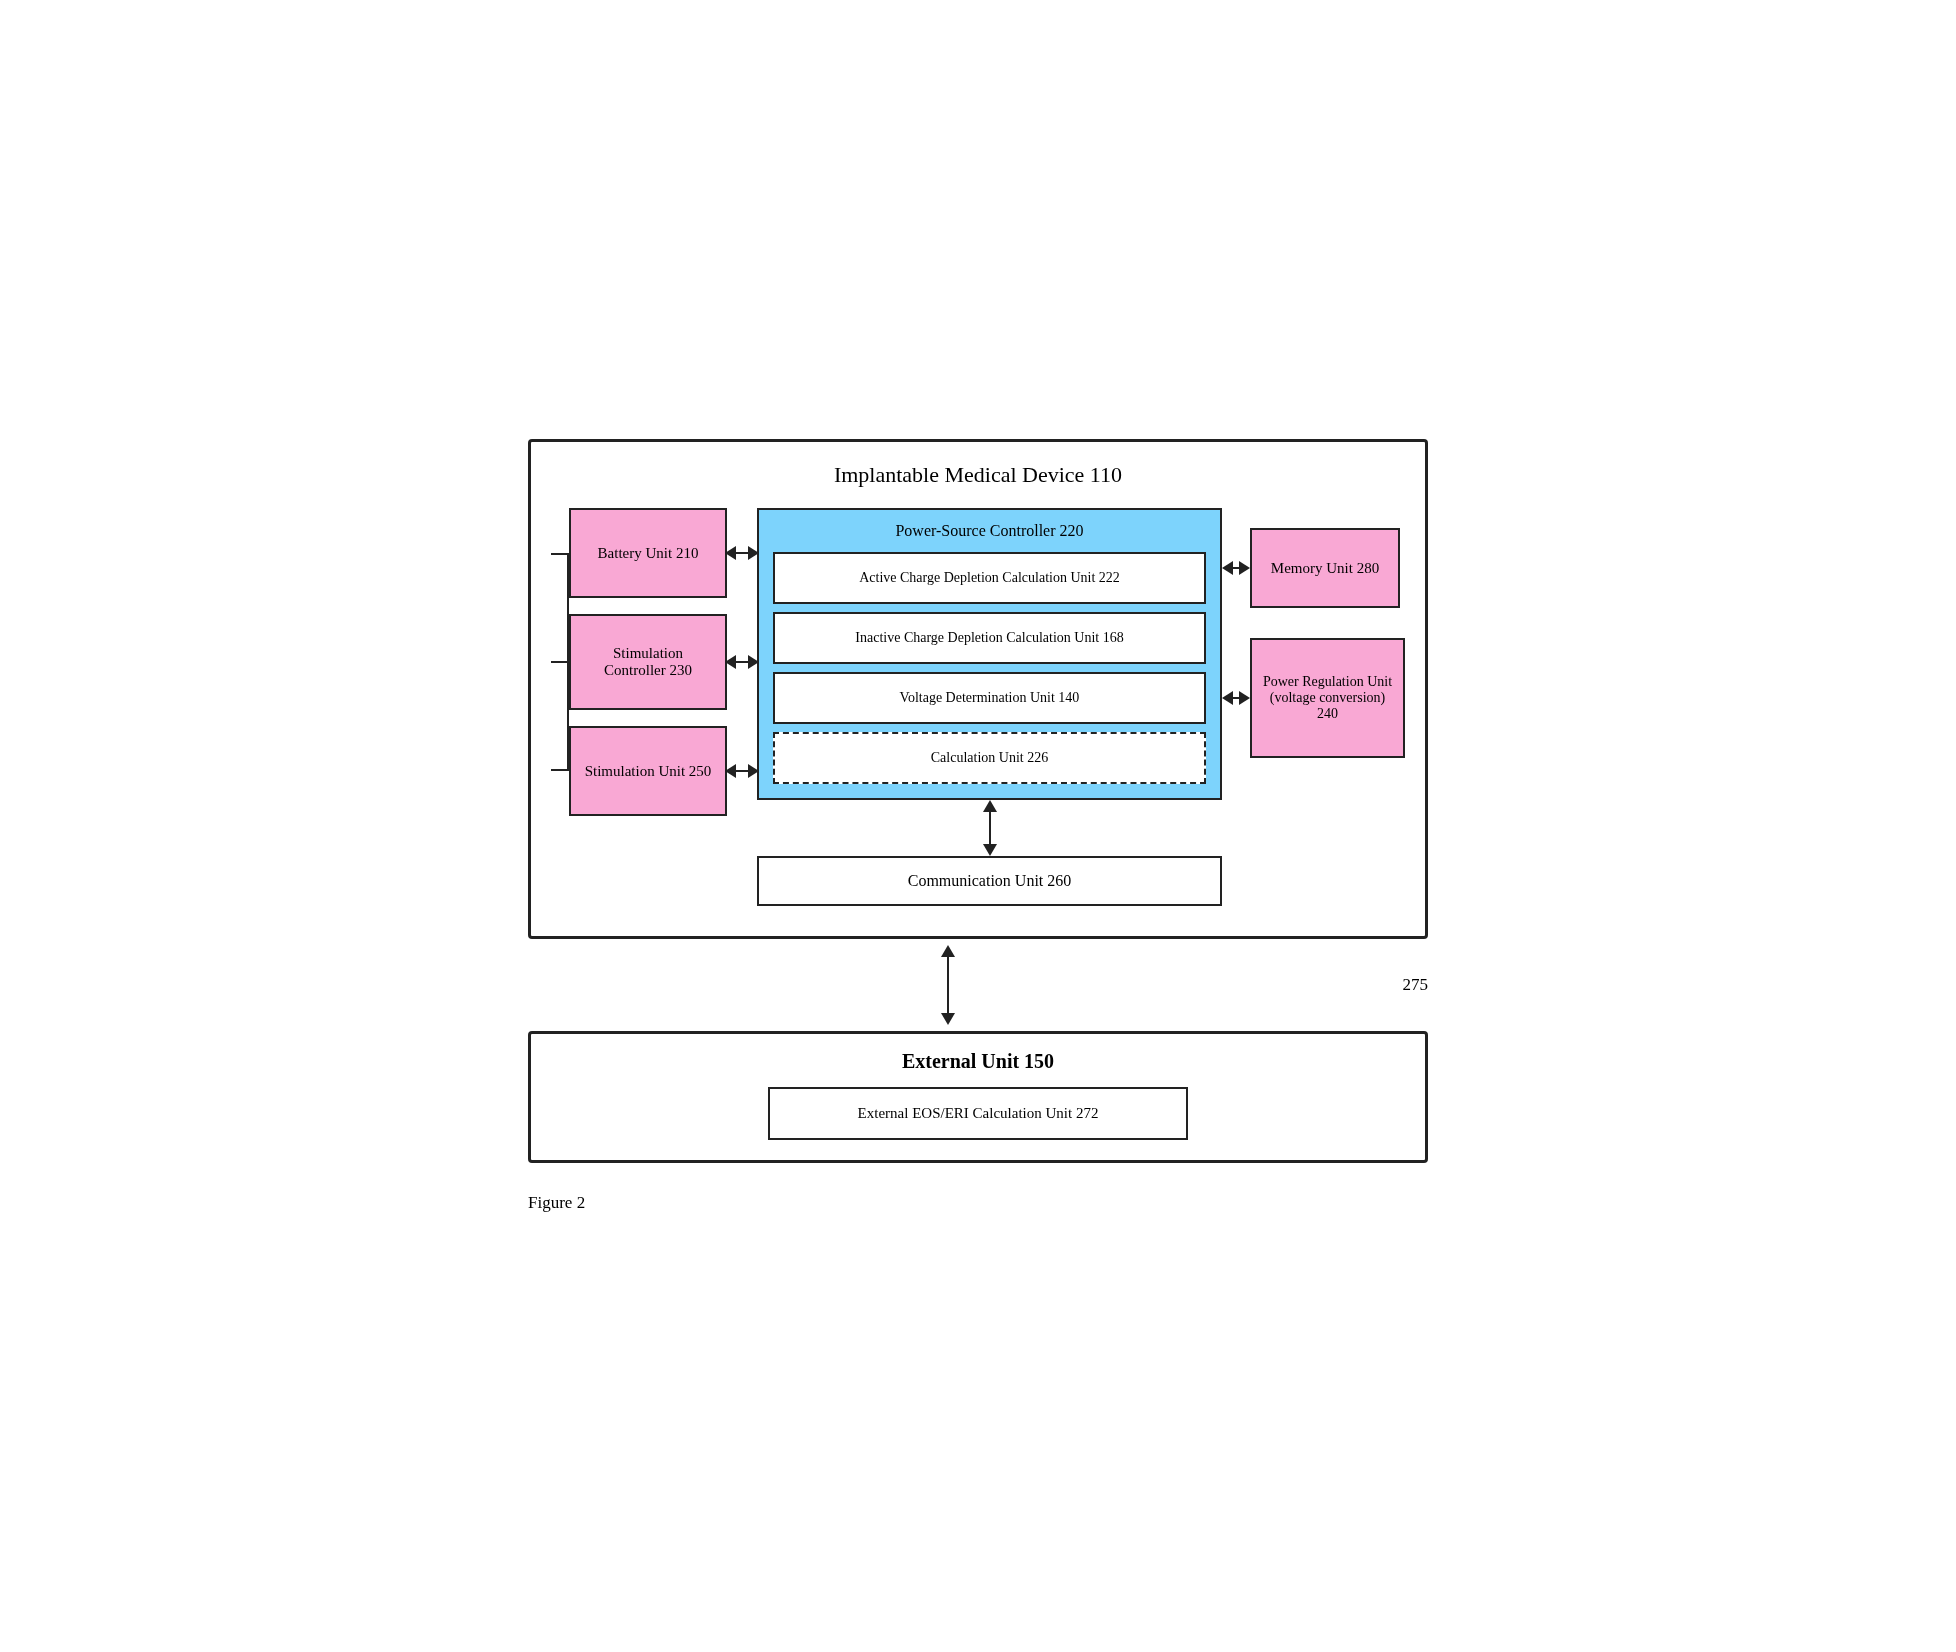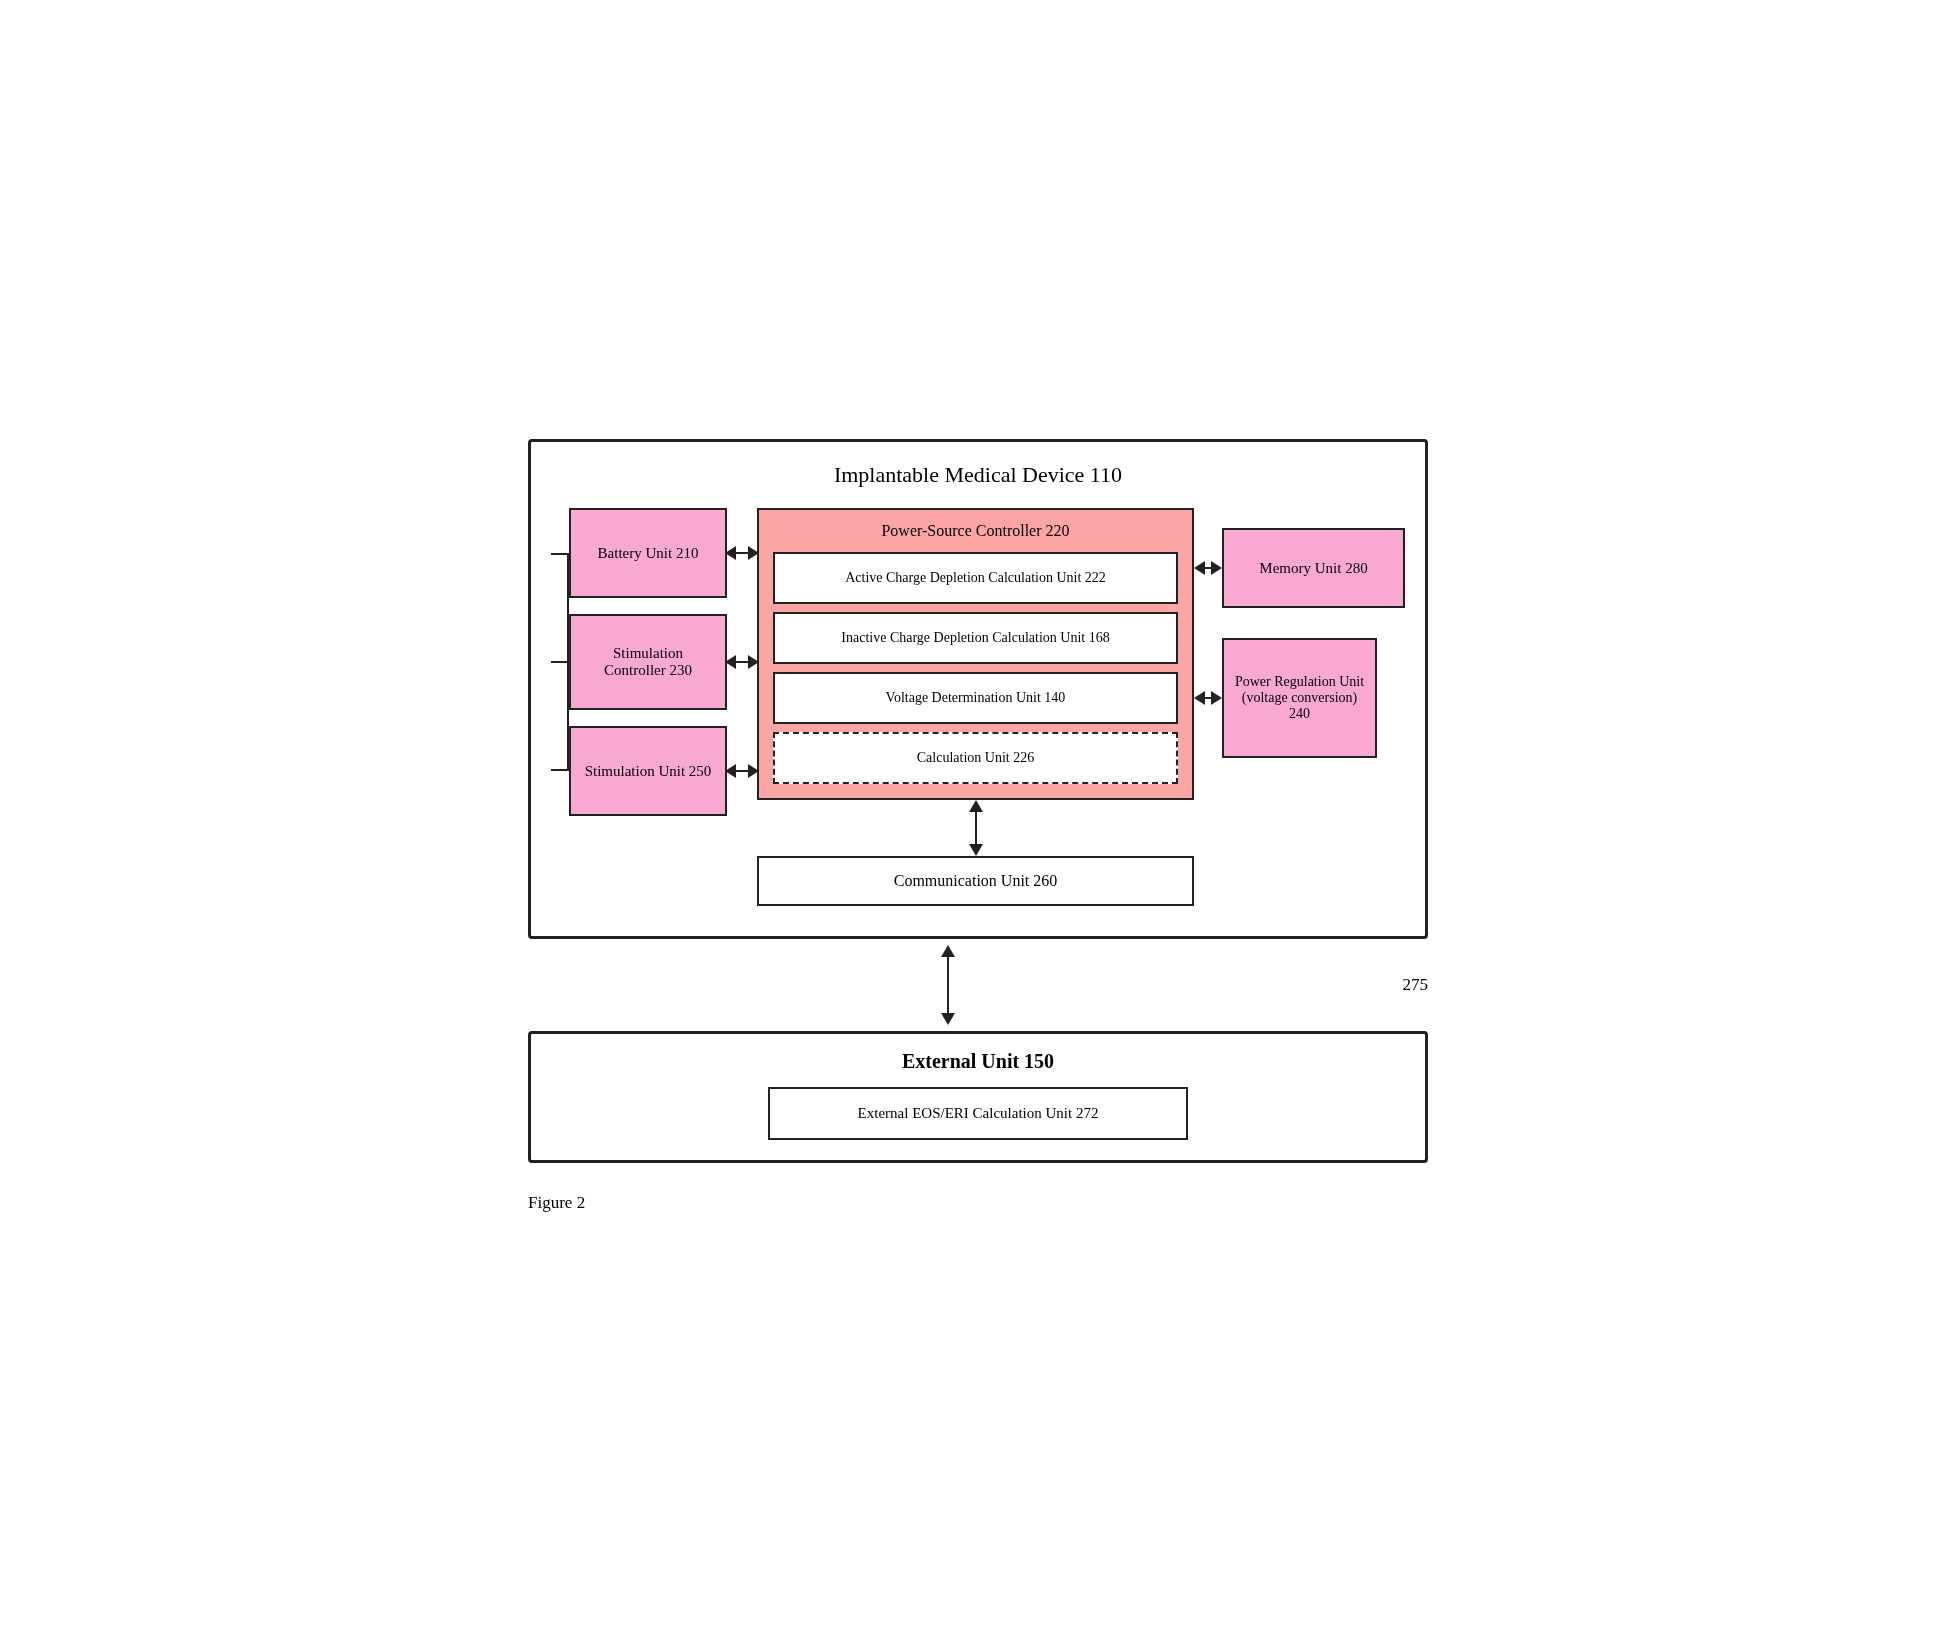"Power-Source Controller 220" .psc-box { background: #fca5a5 -> #7dd3fc }
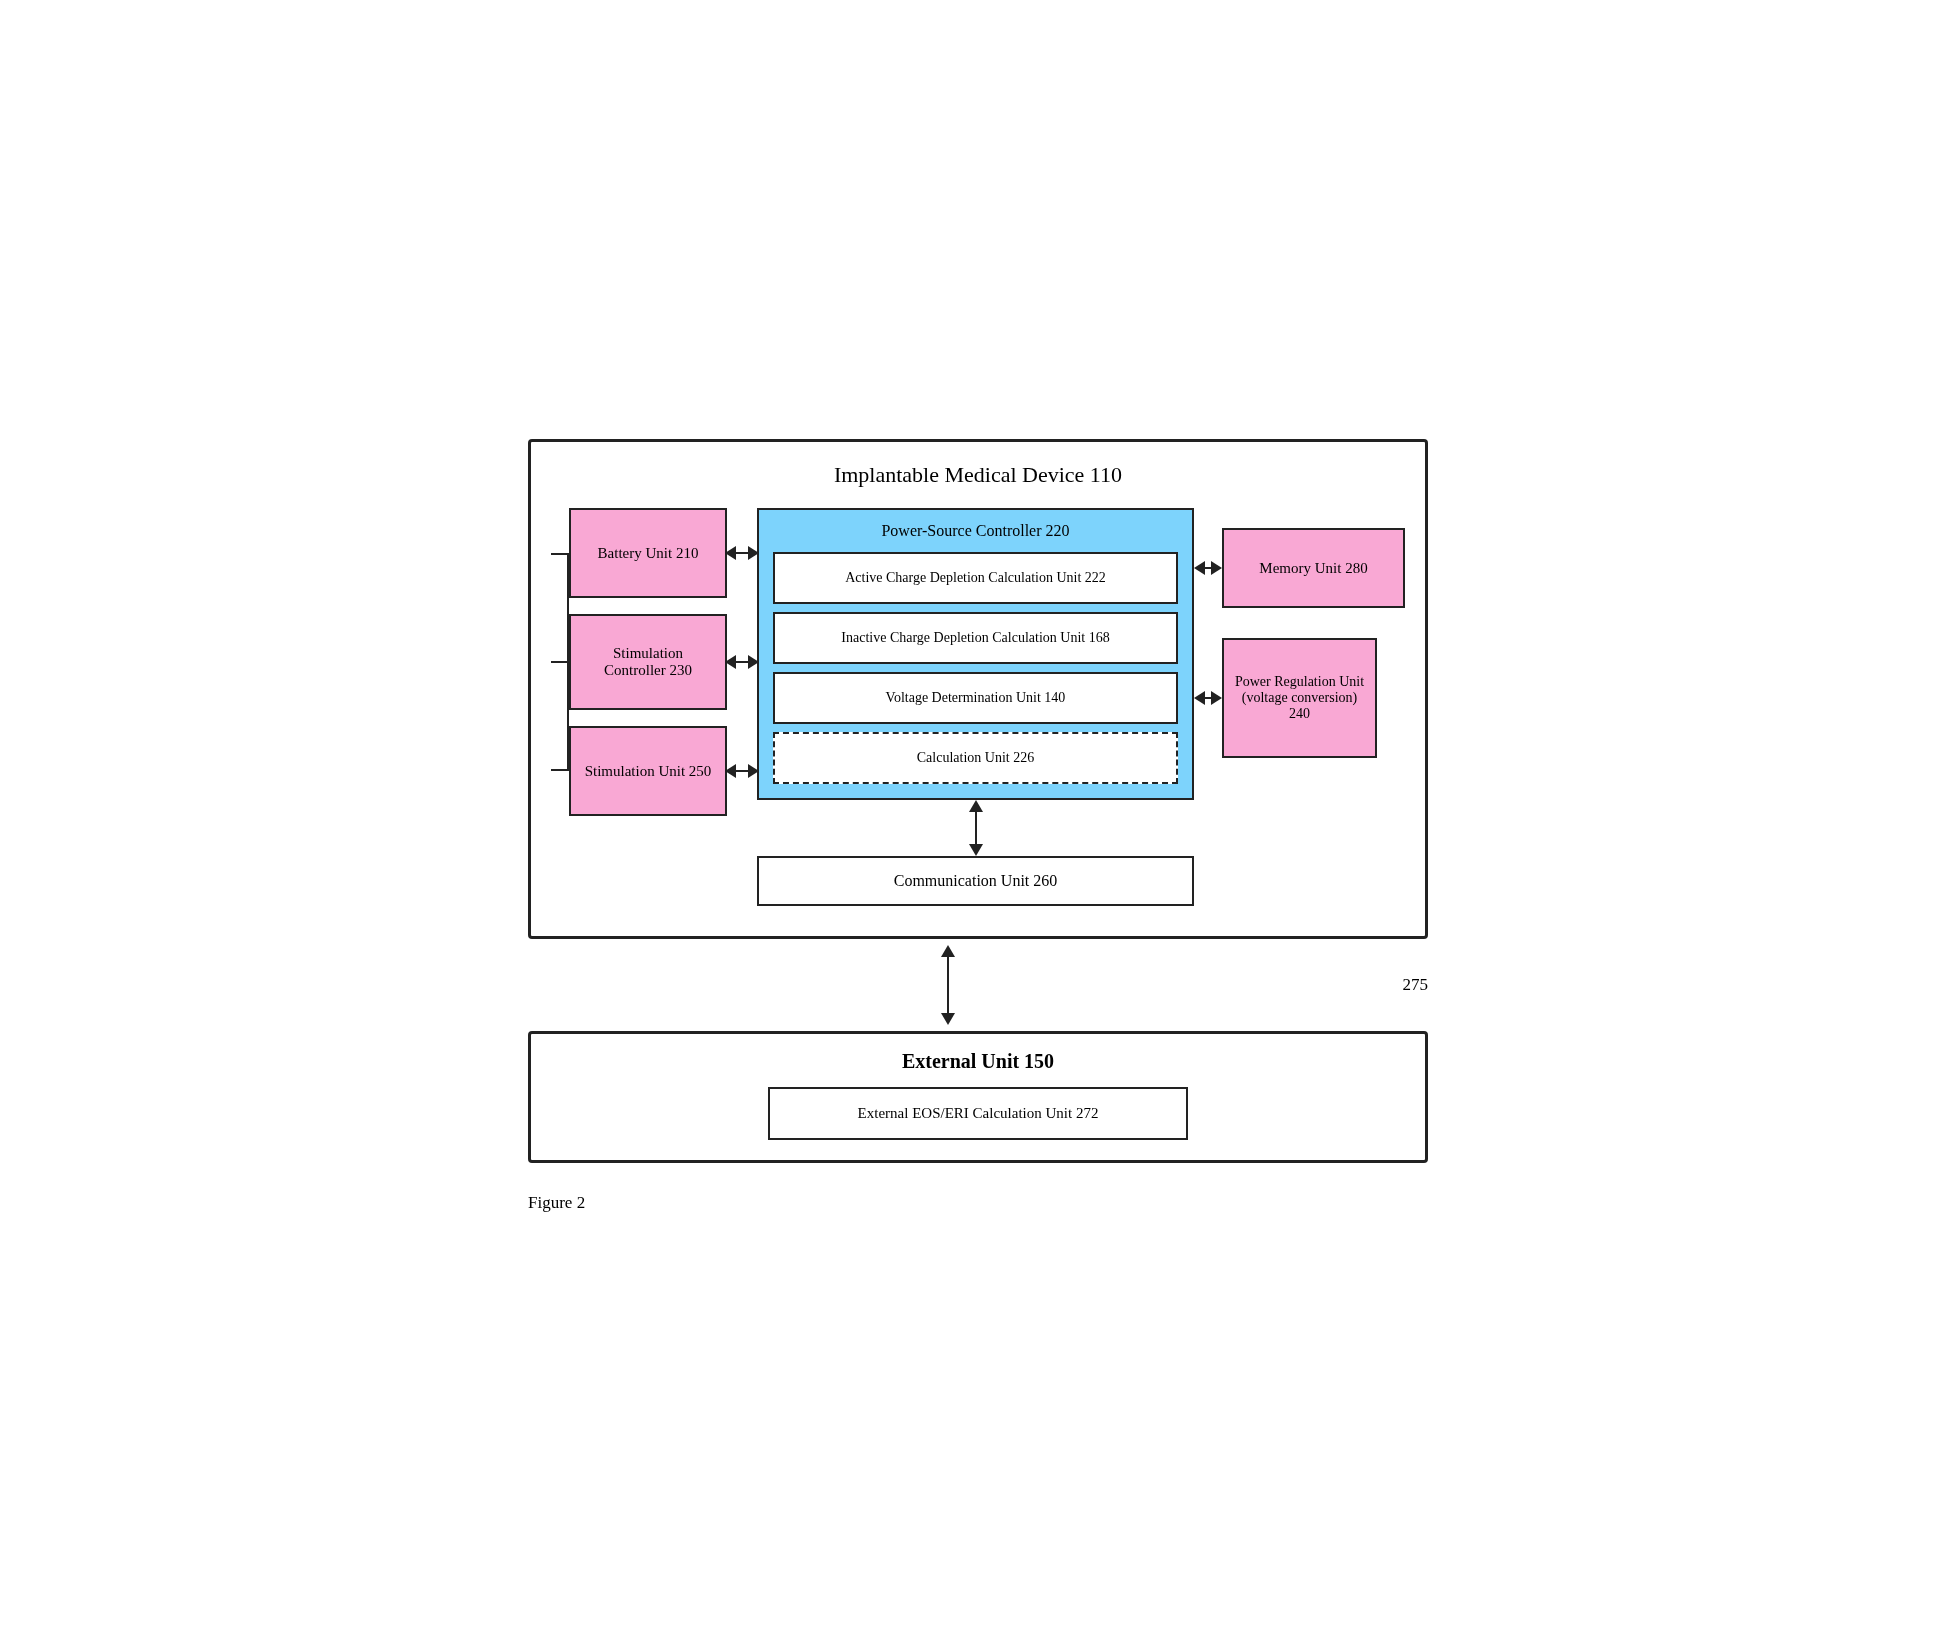"Memory Unit 280" div.unit-box { width: 183px -> 150px }
